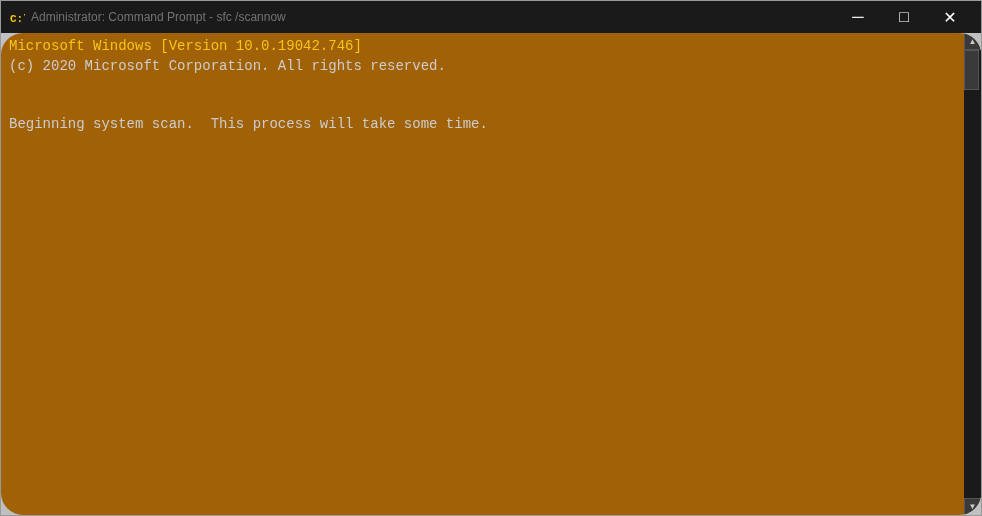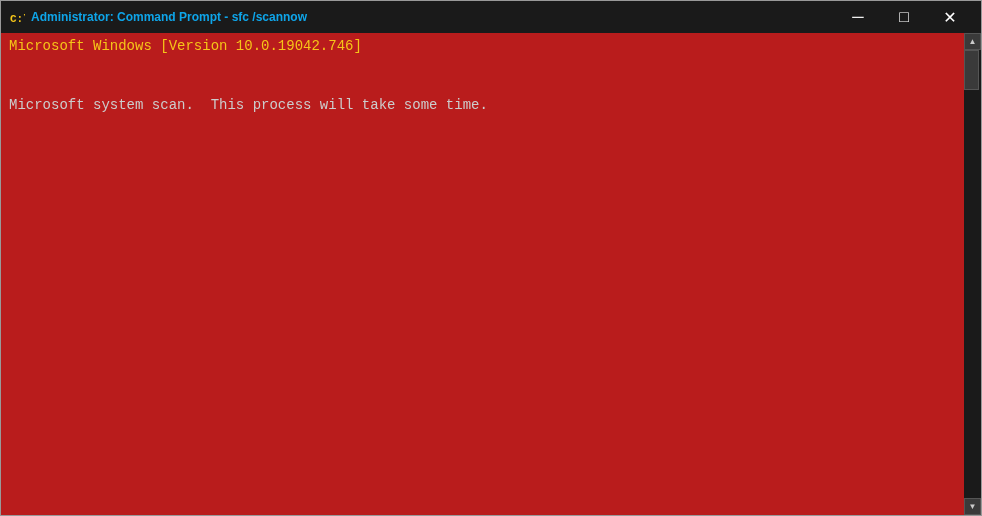"Administrator: Command Prompt - sfc" .title-bar-text { color: #0ea5e9 -> #737373; font-weight: bold -> none }
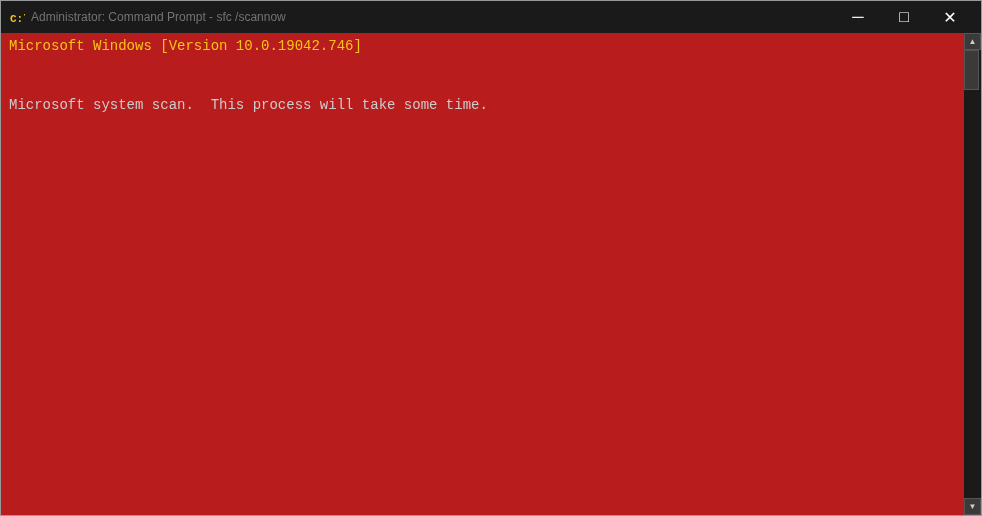"Microsoft Windows [Version" .terminal-area { background: #b91c1c -> #a16207; border-radius: none -> 22px }
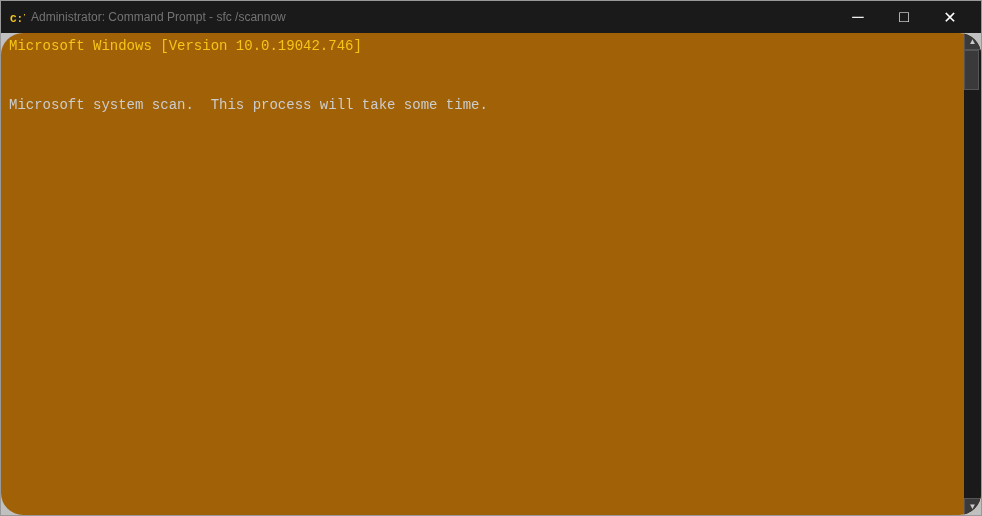"(c) 2020 Microsoft Corporation. All" div.terminal-line { html: none -> <div>(c) 2020 Microsoft Corporation. All rights reserved.</div> }
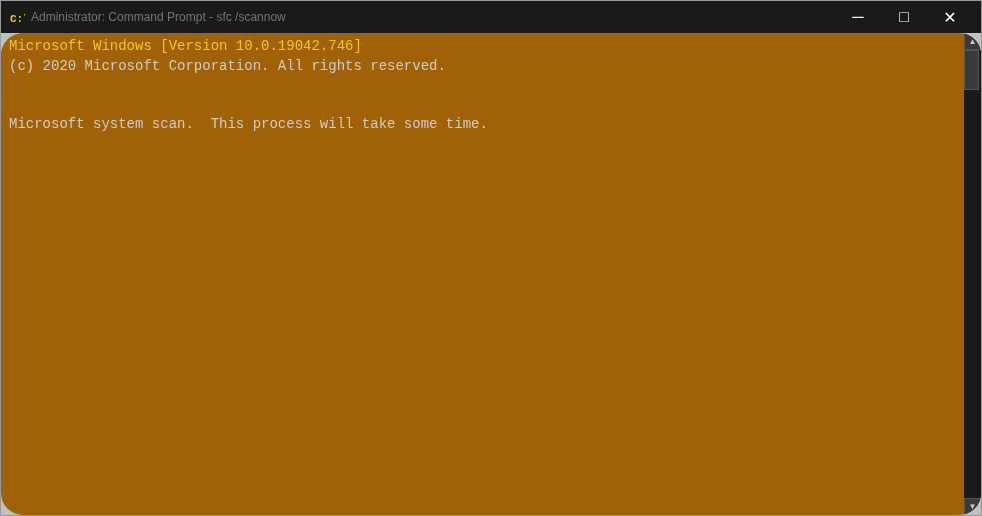"Microsoft system scan. This process" div.terminal-line { text: Microsoft -> Beginning }
